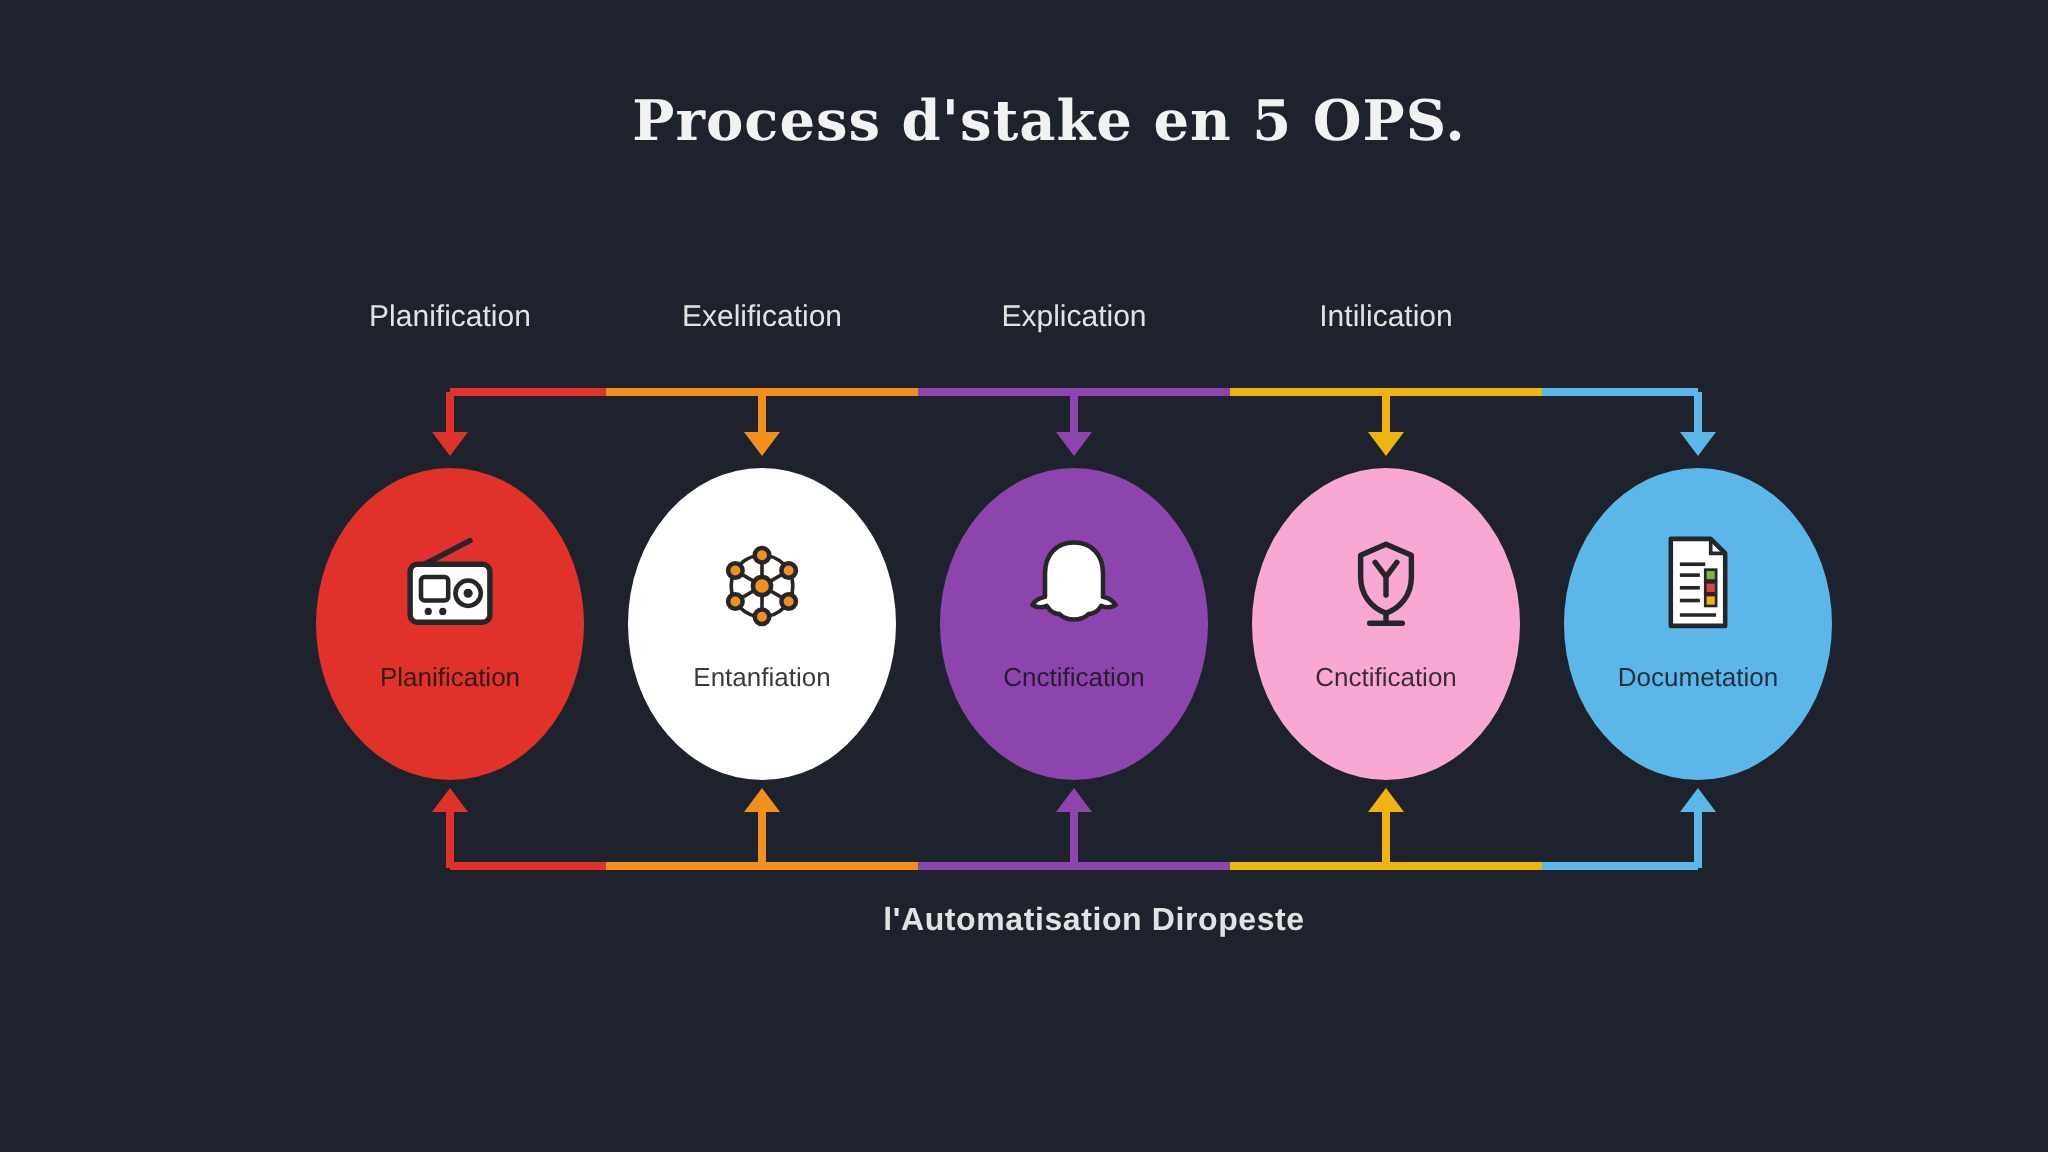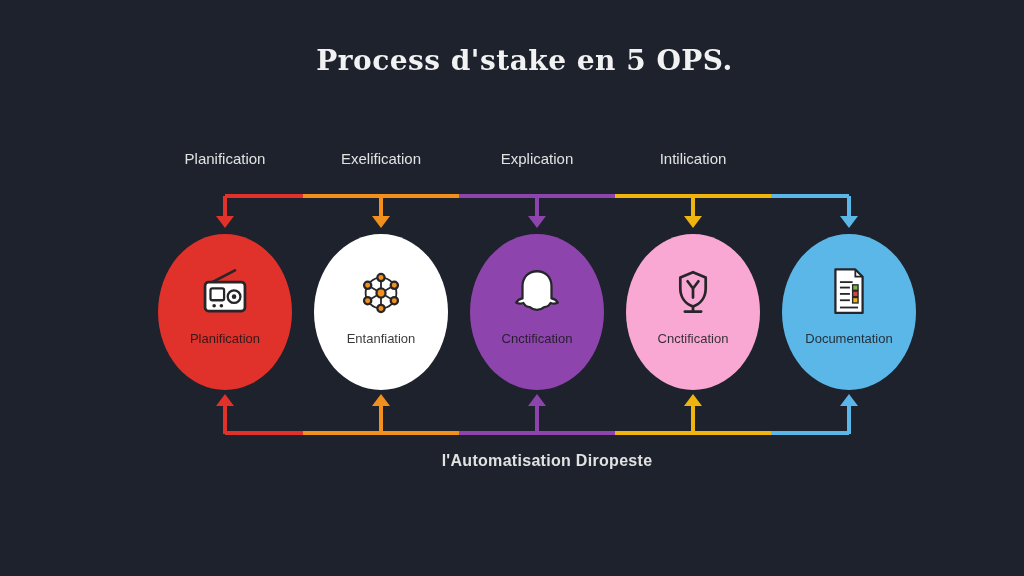"Documentation" div.circle-label { text: Documentation -> Documetation }
